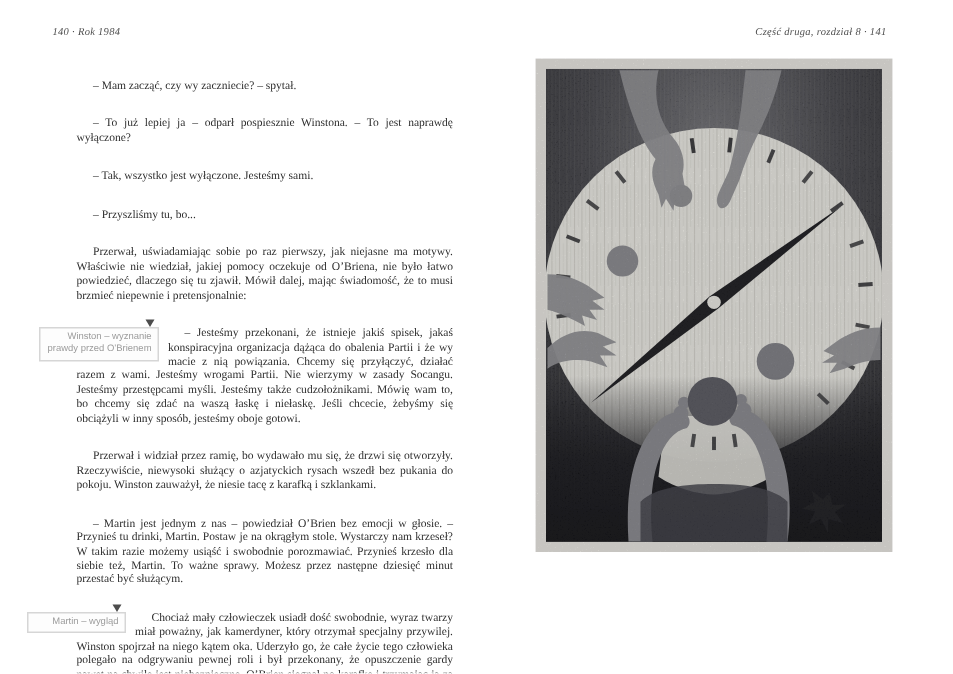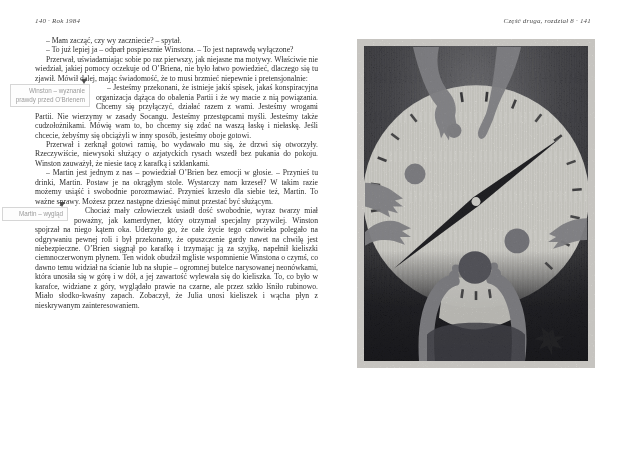"– Mam zacząć, czy wy" .para { margin: 0 -> 16px }
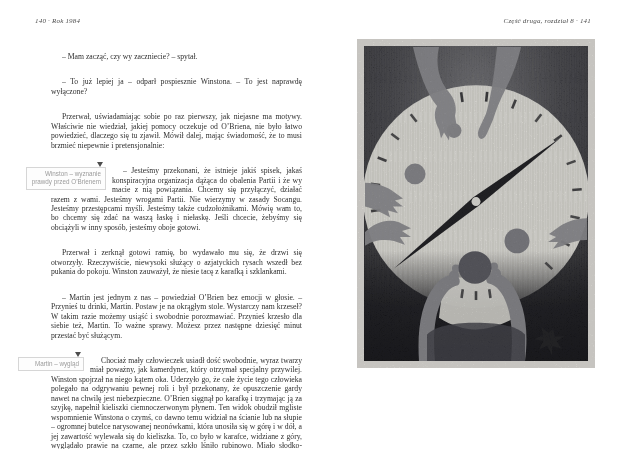"– Tak, wszystko jest wyłączone." p.para { html: none -> <p><span>– Tak, wszystko jest wyłączone. Jesteśmy sami.</span></p> }
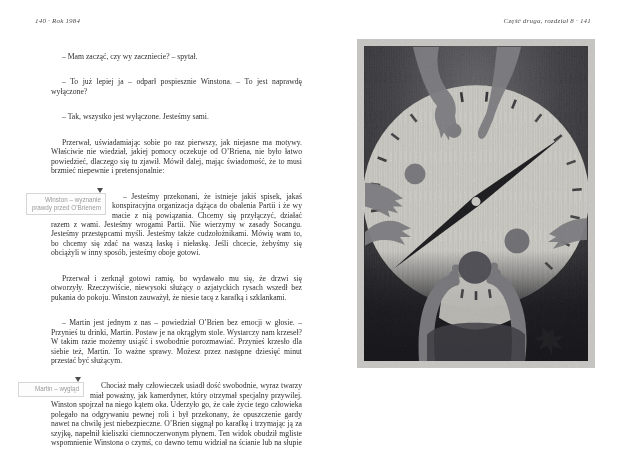"– Przyszliśmy tu, bo..." p.para { html: none -> <p><span>– Przyszliśmy tu, bo...</span></p> }
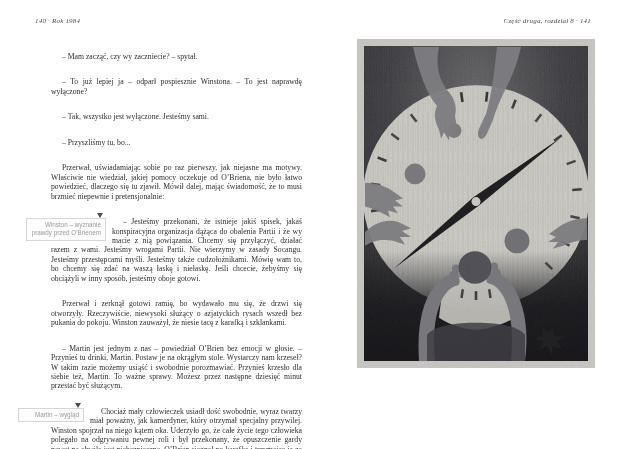"Przerwał i zerknął gotowi ramię," span { text: zerknął gotowi -> widział przez }
